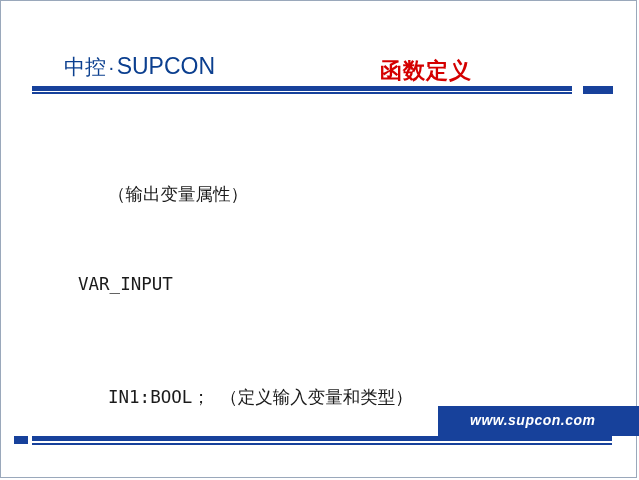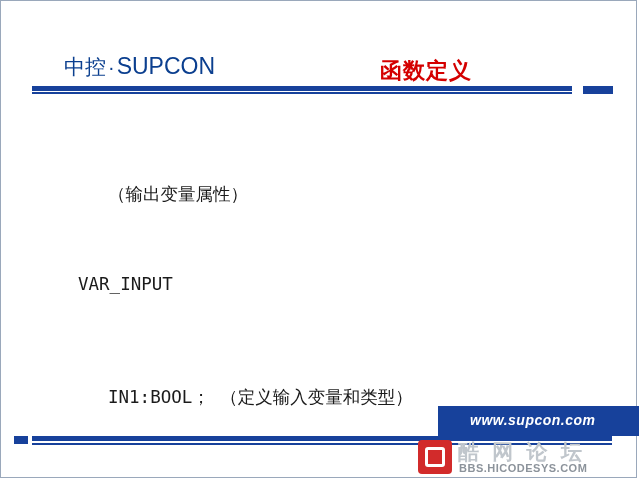"酷 网 论 坛" div.watermark { html: <div> <div></div> <div>酷 网 论 坛</div> <div>BBS.HICODESYS.COM</div> </div> -> none }
